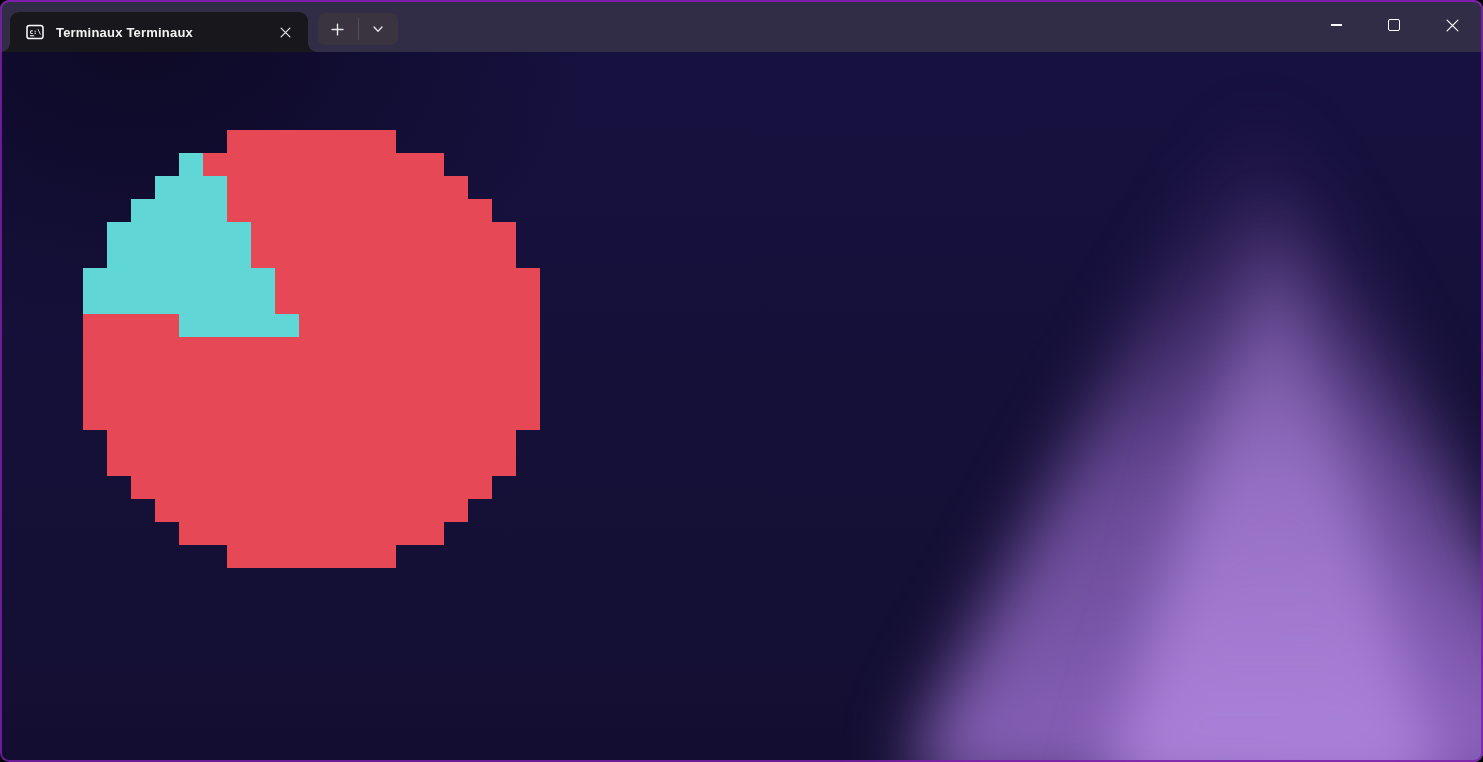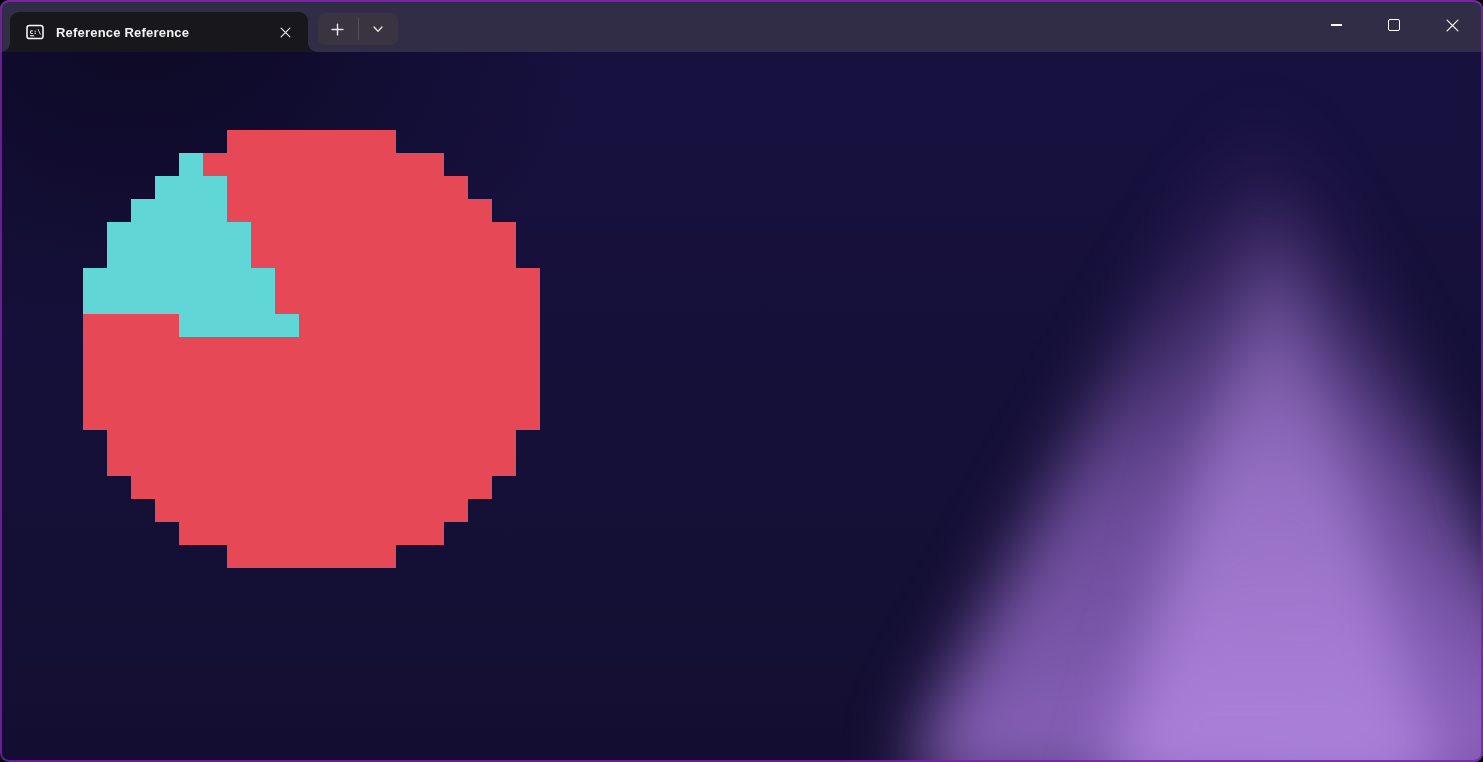"Reference Reference" span.tab-title { text: Reference Reference -> Terminaux Terminaux }
